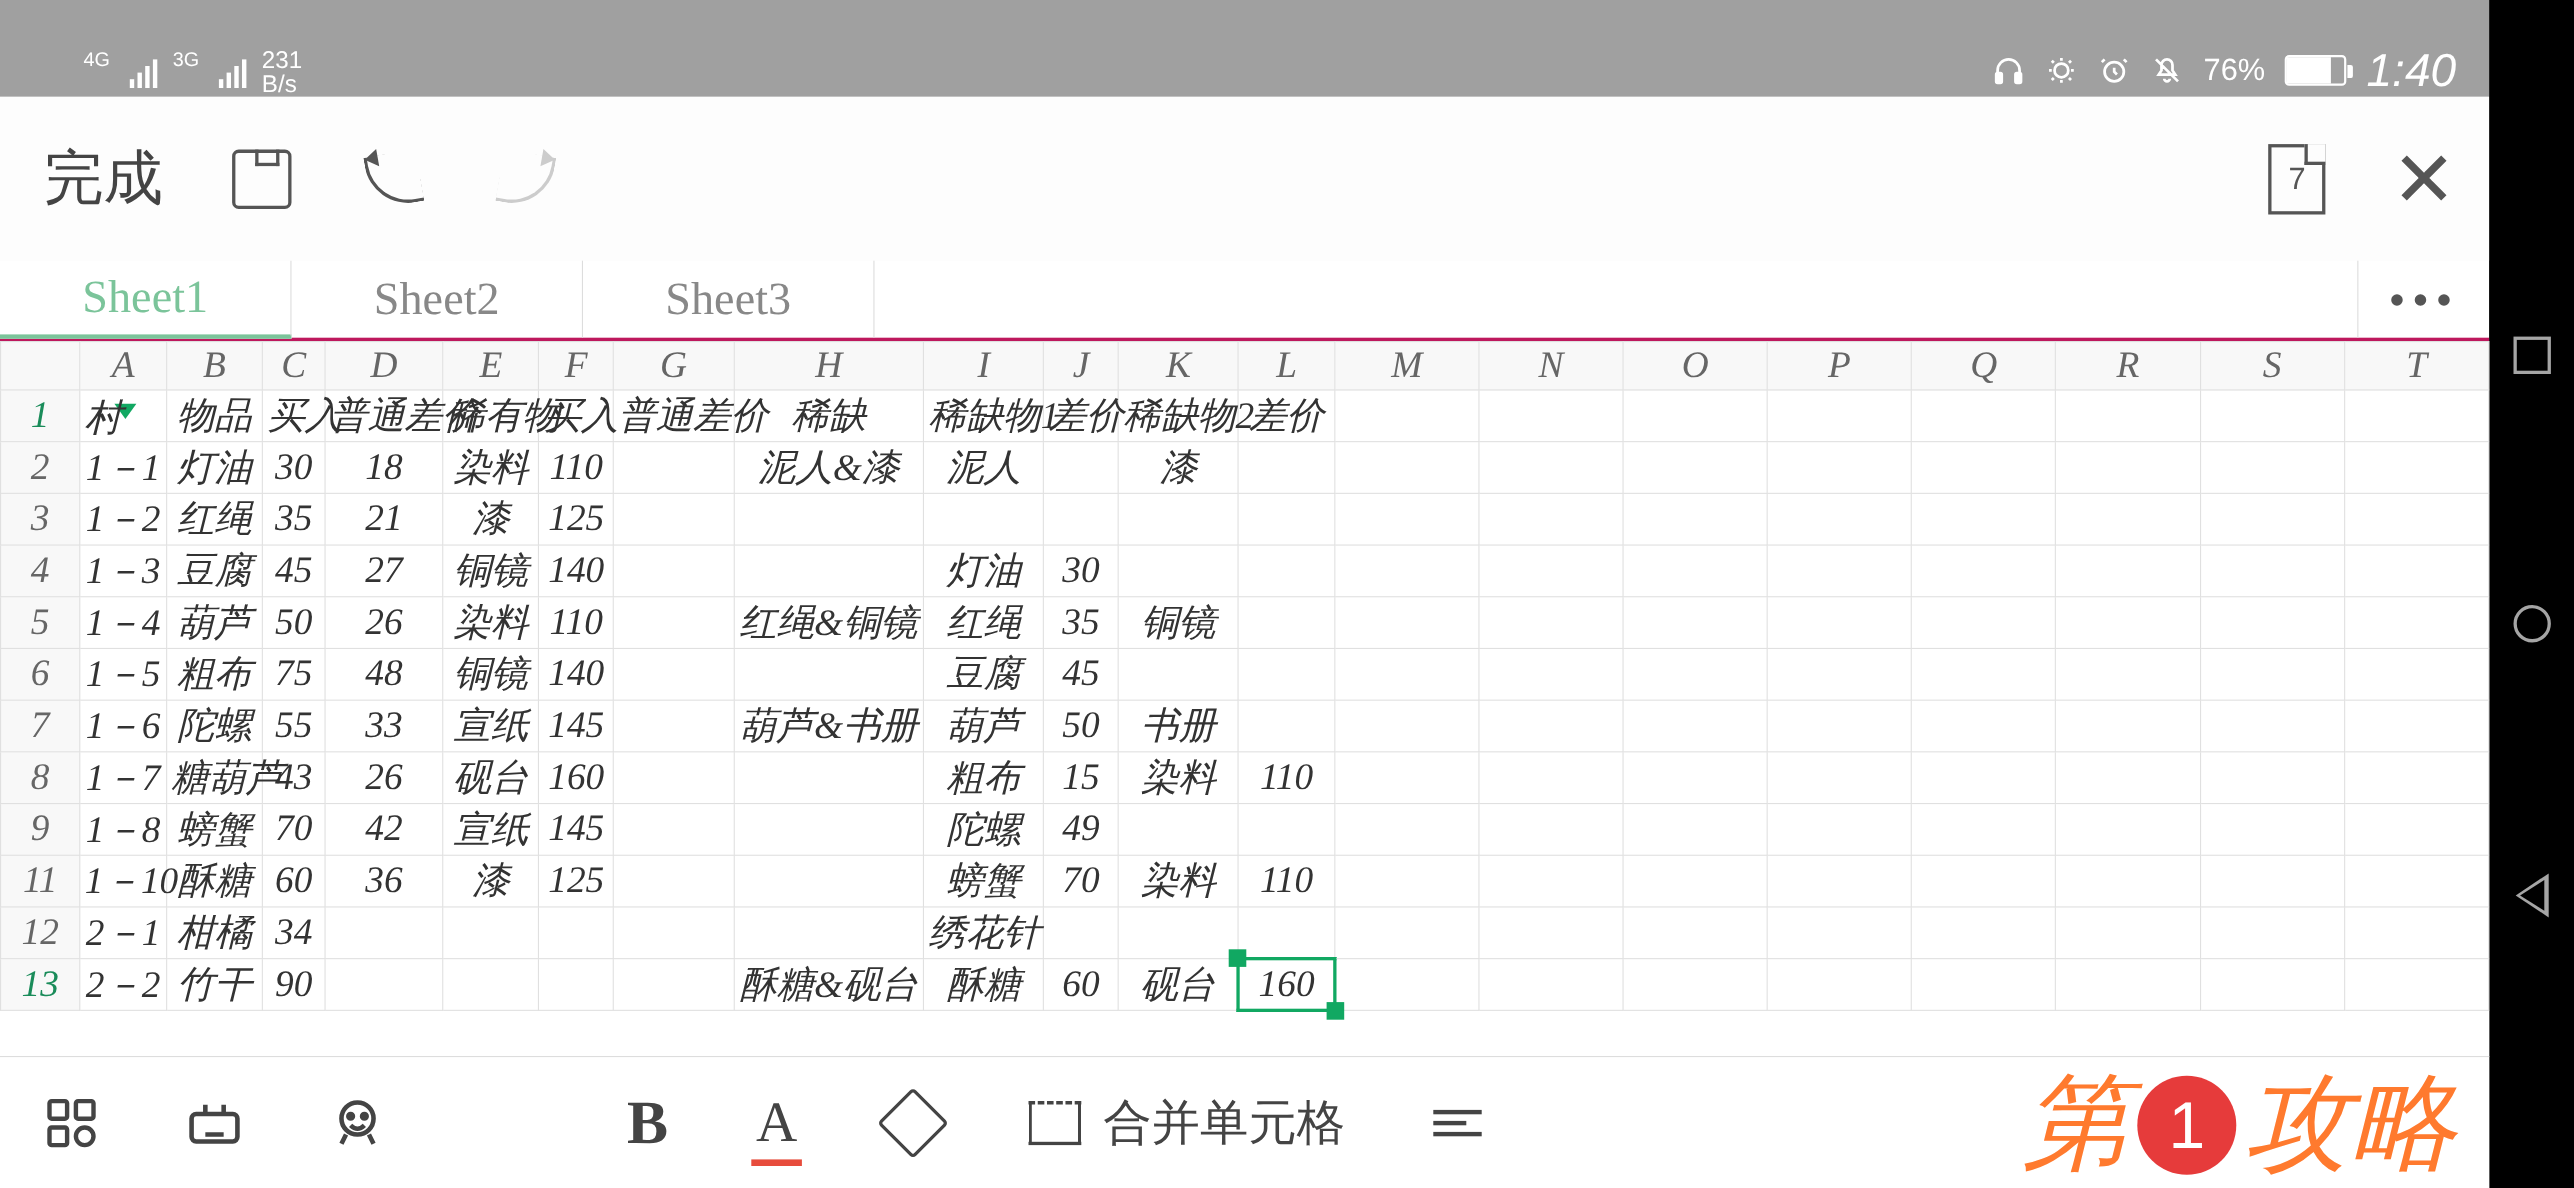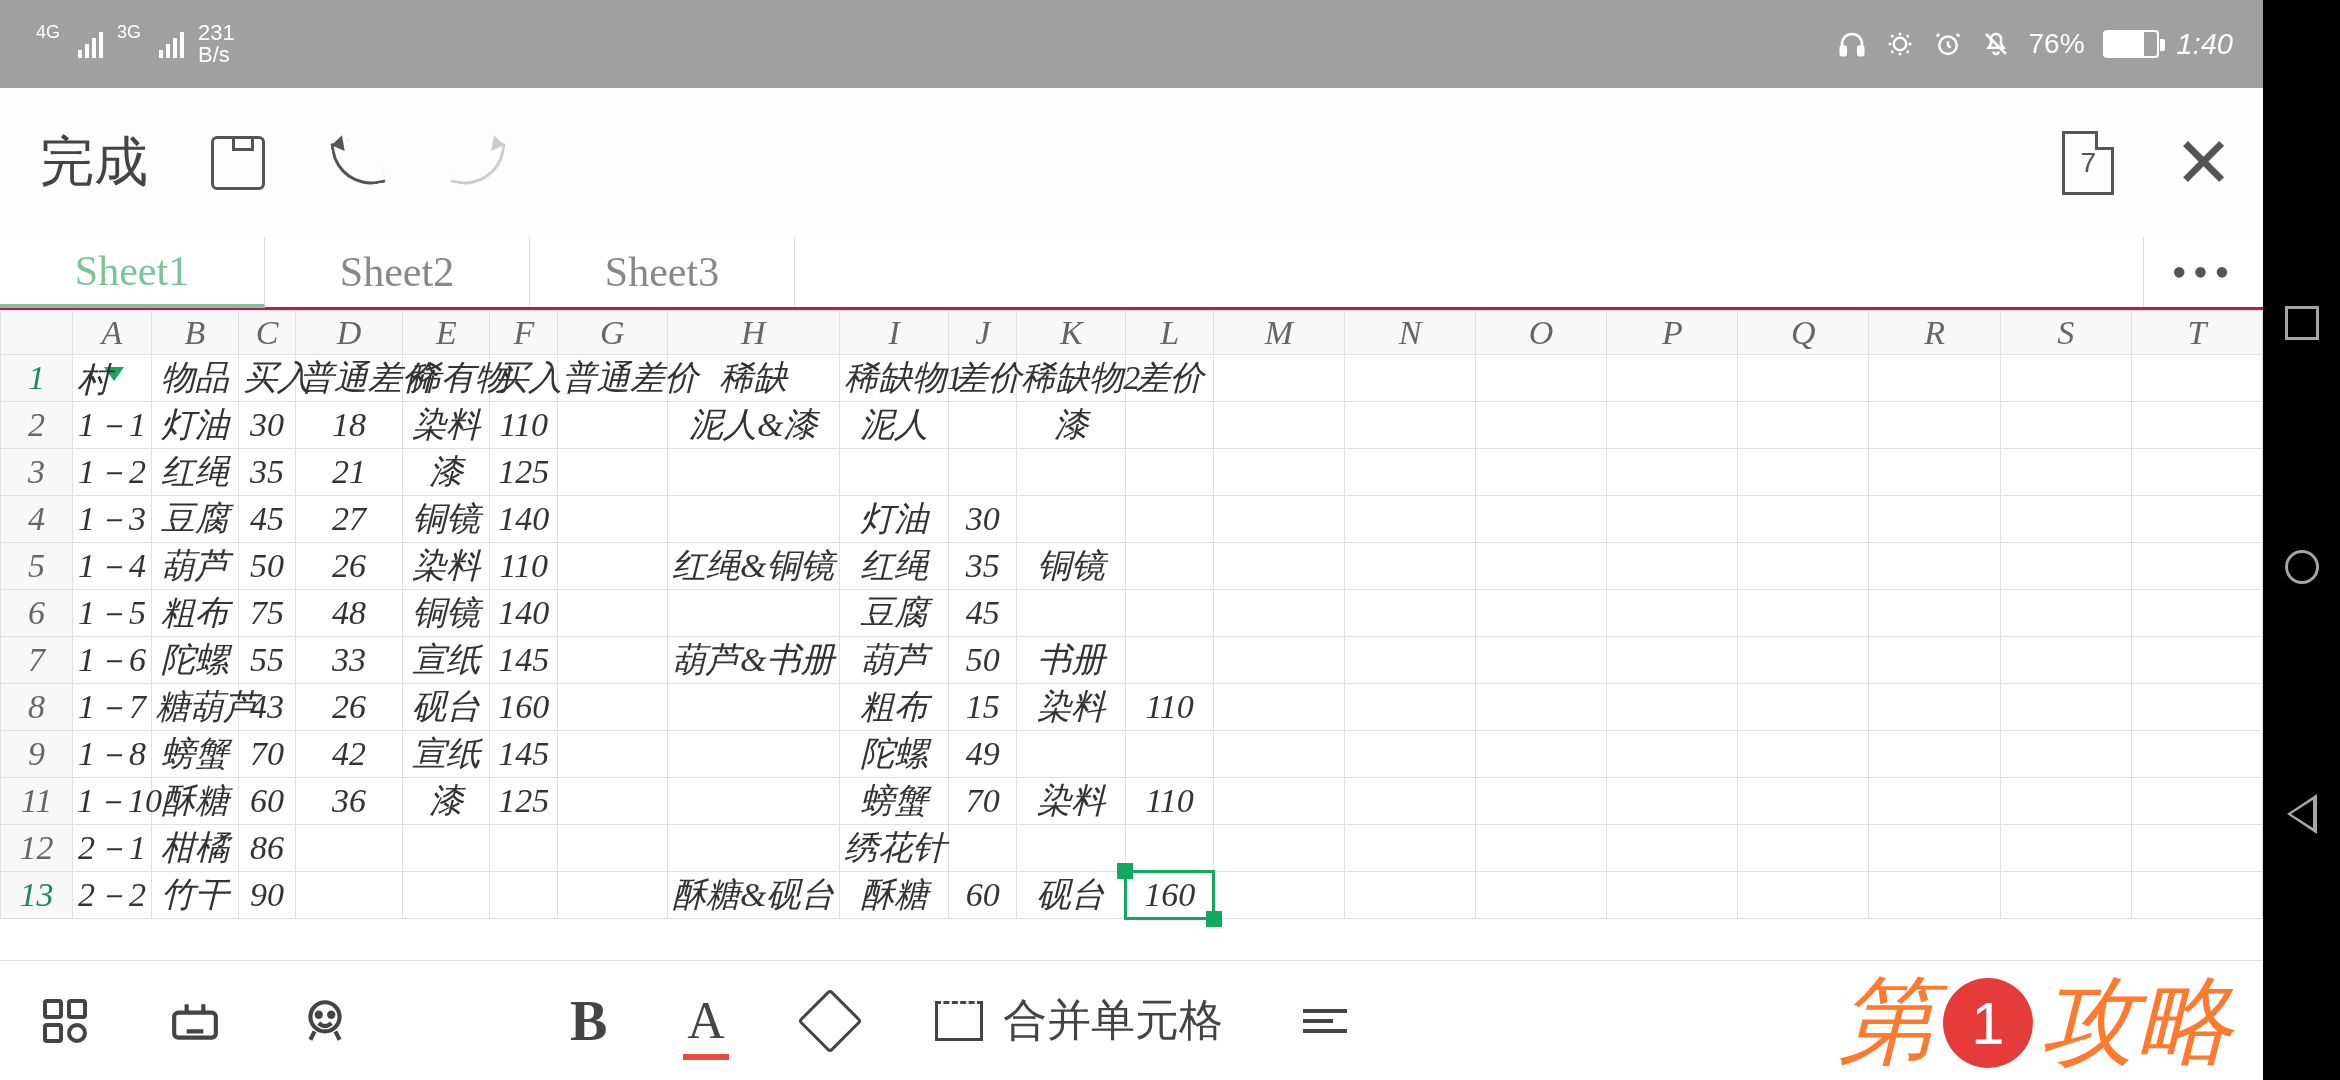"4G" .statusbar { align-items: center -> flex-end; padding: 0 30px 0 36px -> 0 30px 0 76px }
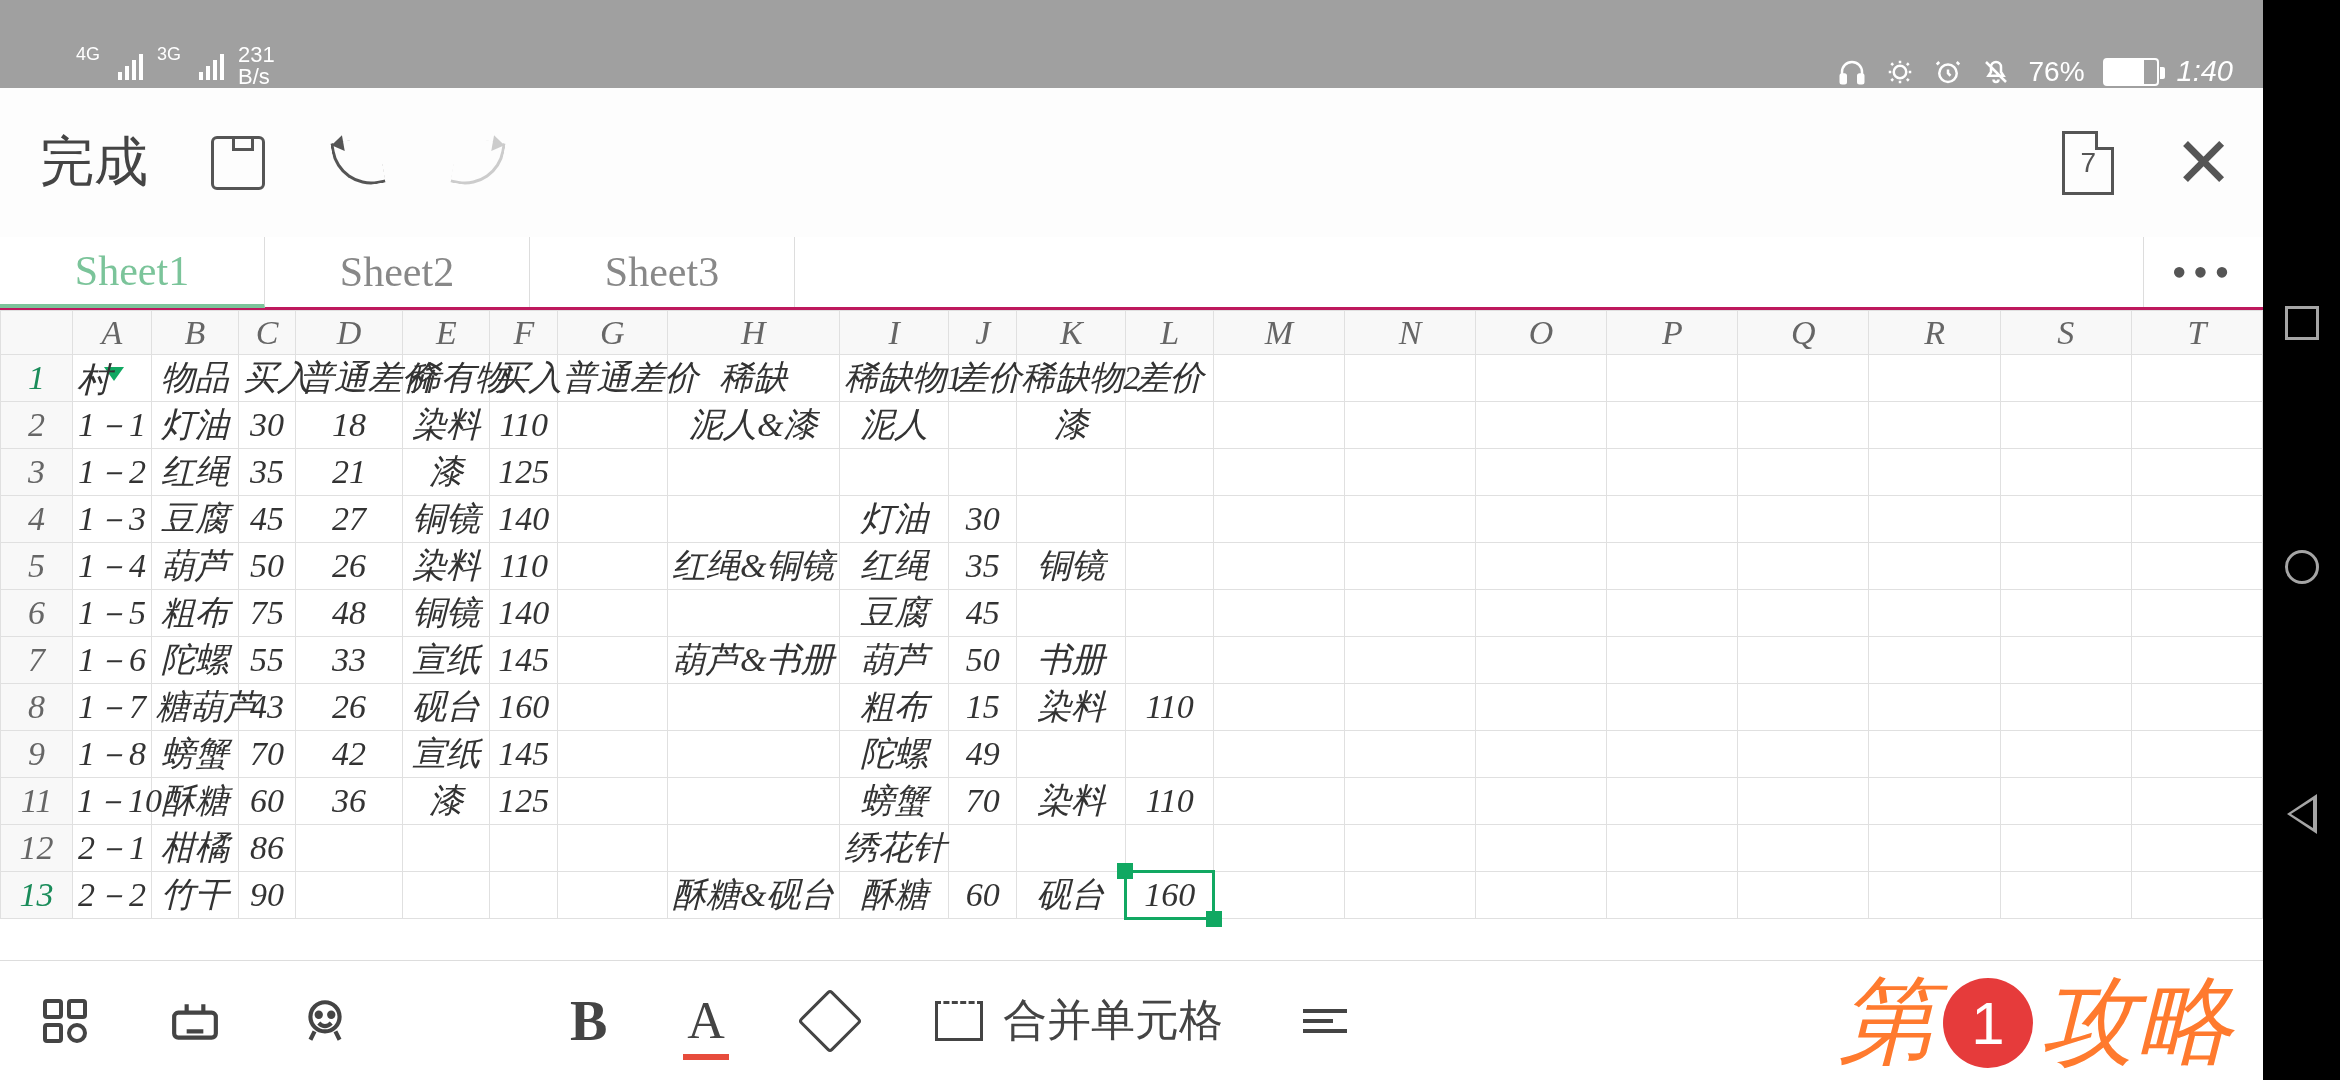"1:40" span { font-size: 29px -> 42px }
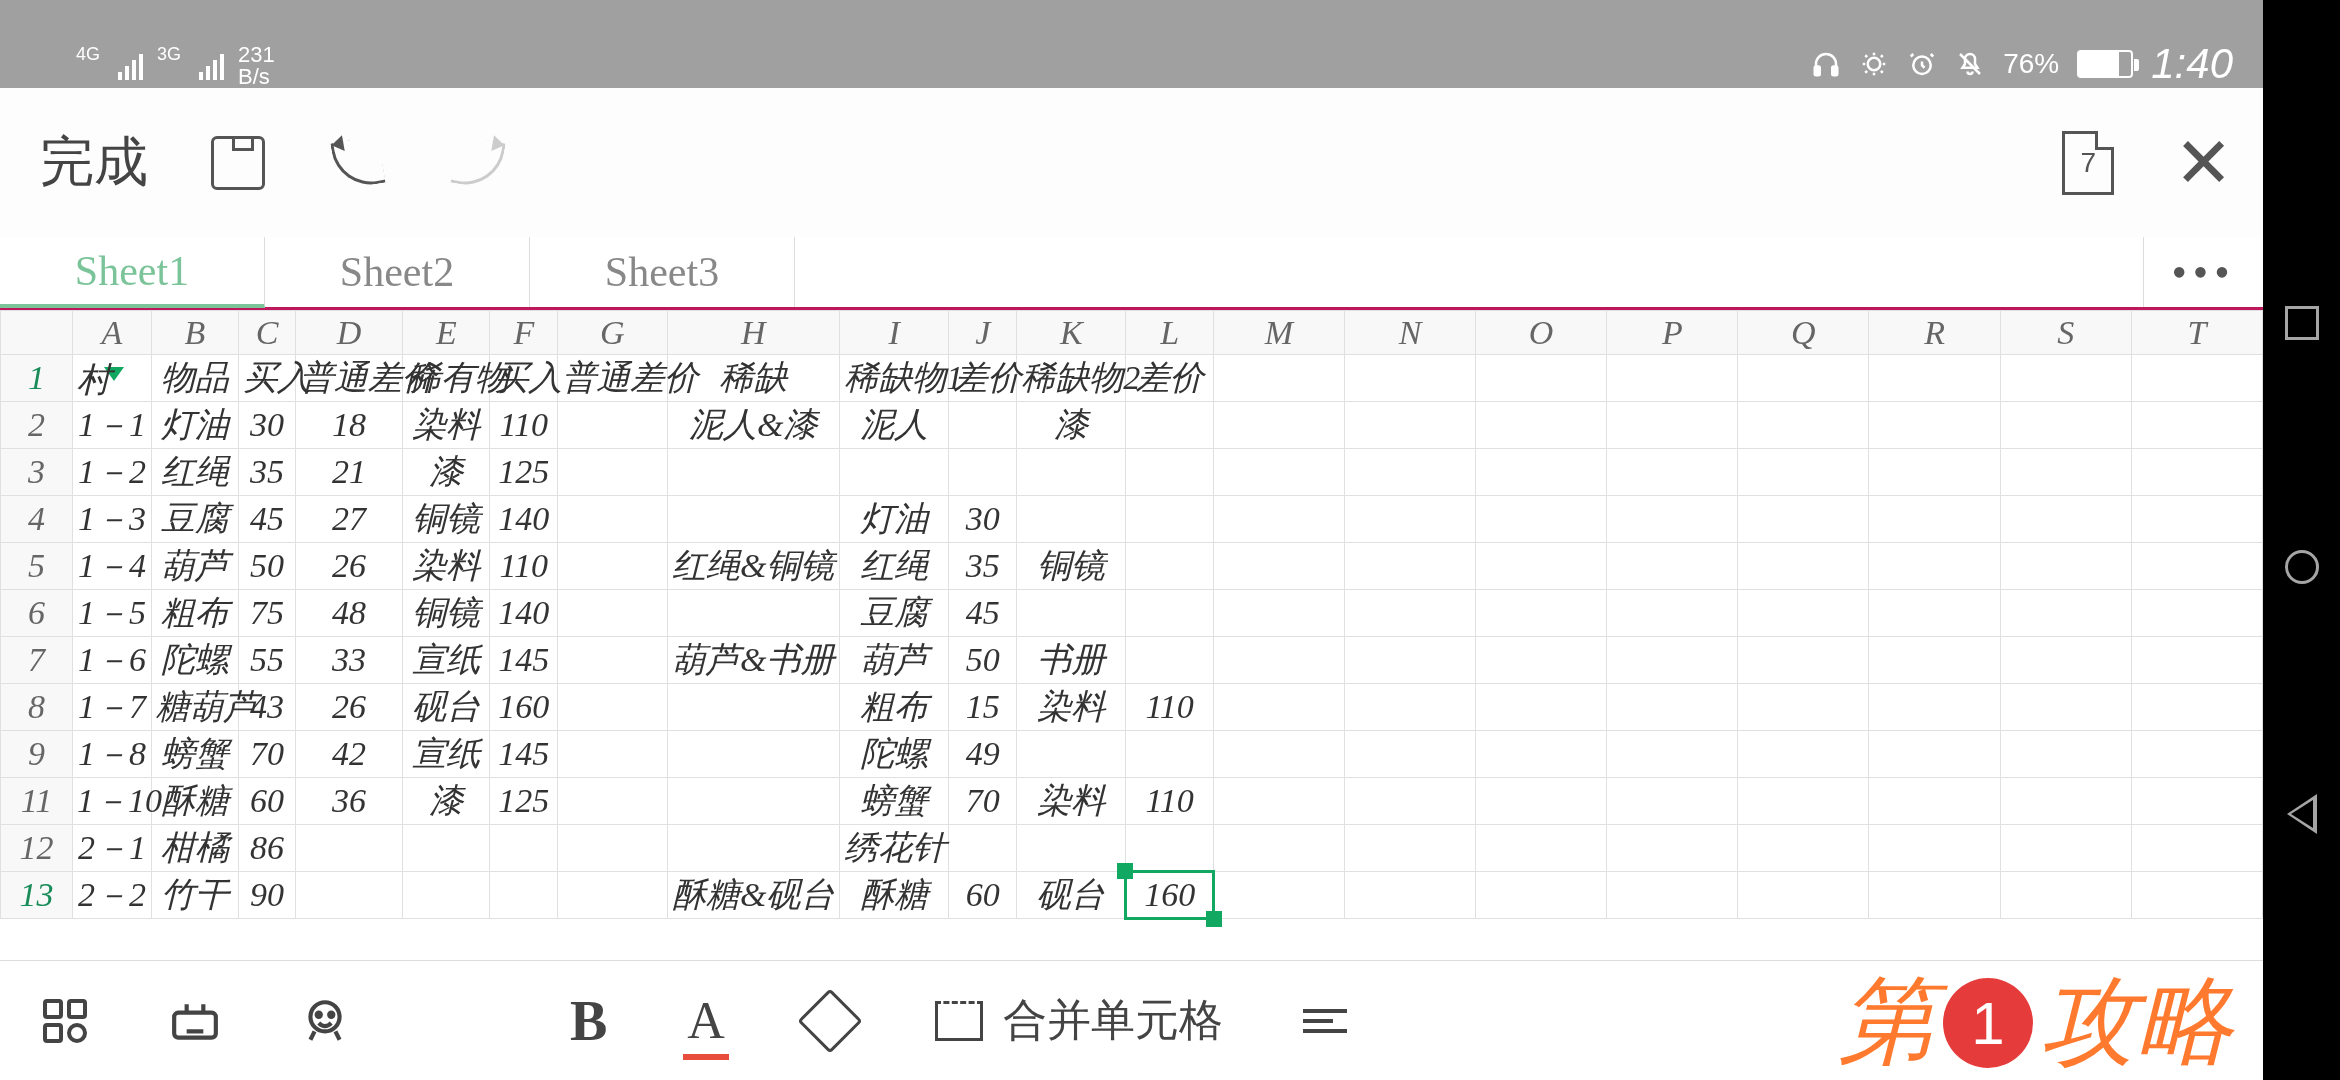"86" td { text: 86 -> 34 }
